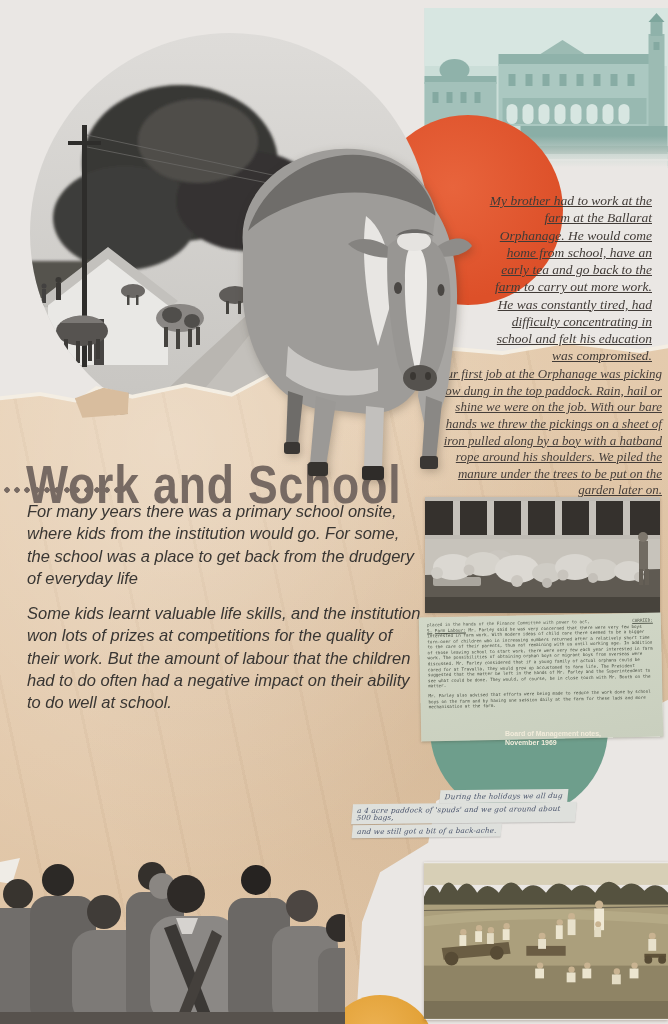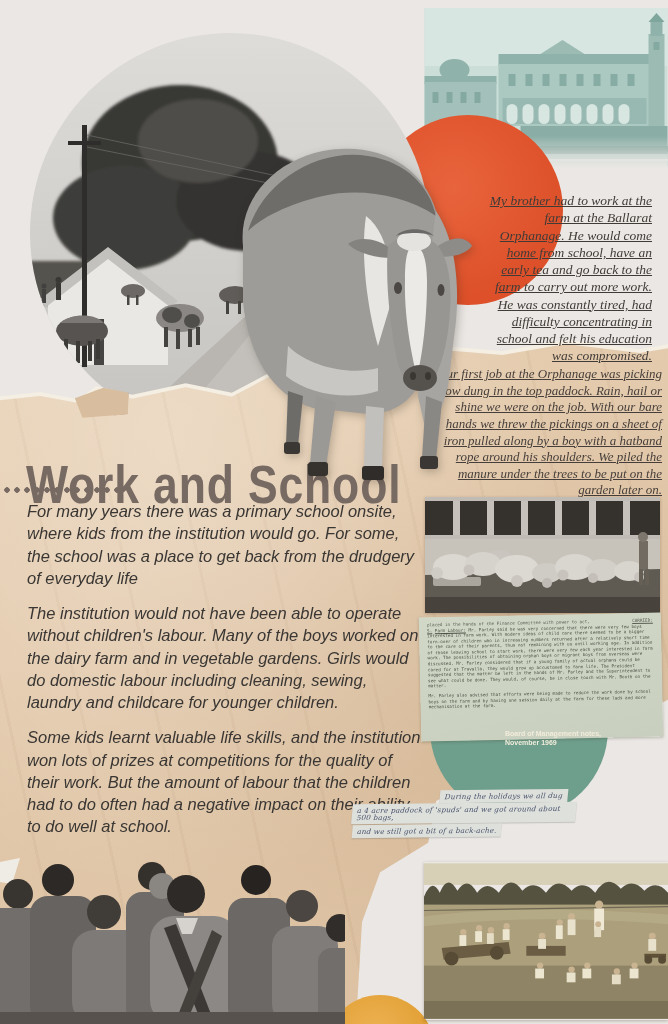"The institution would not have" p { html: <p>The institution would not have been able to operate without children's labour. Many of the boys worked on the dairy farm and in vegetable gardens. Girls would do domestic labour including cleaning, sewing, laundry and childcare for younger children.</p> -> none }
